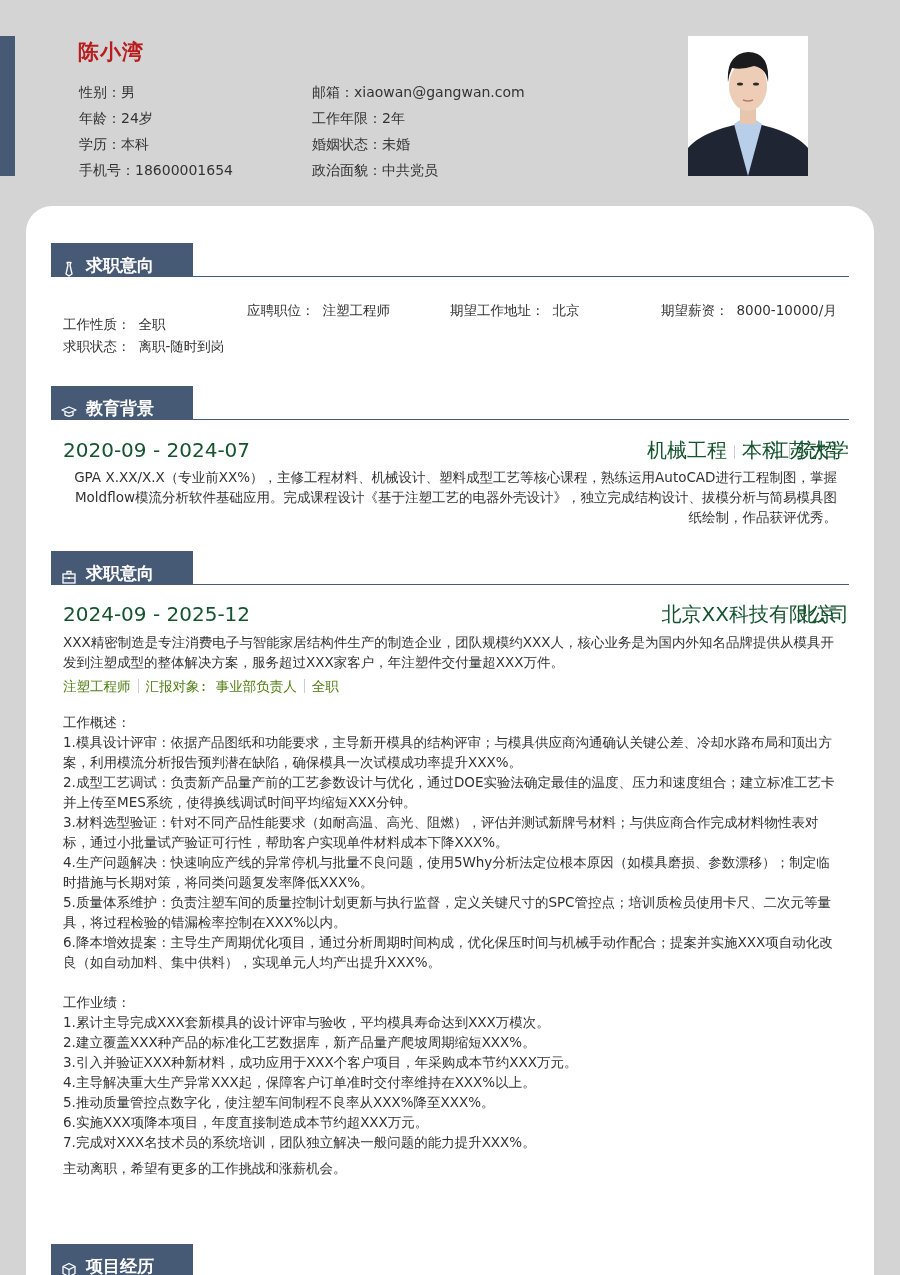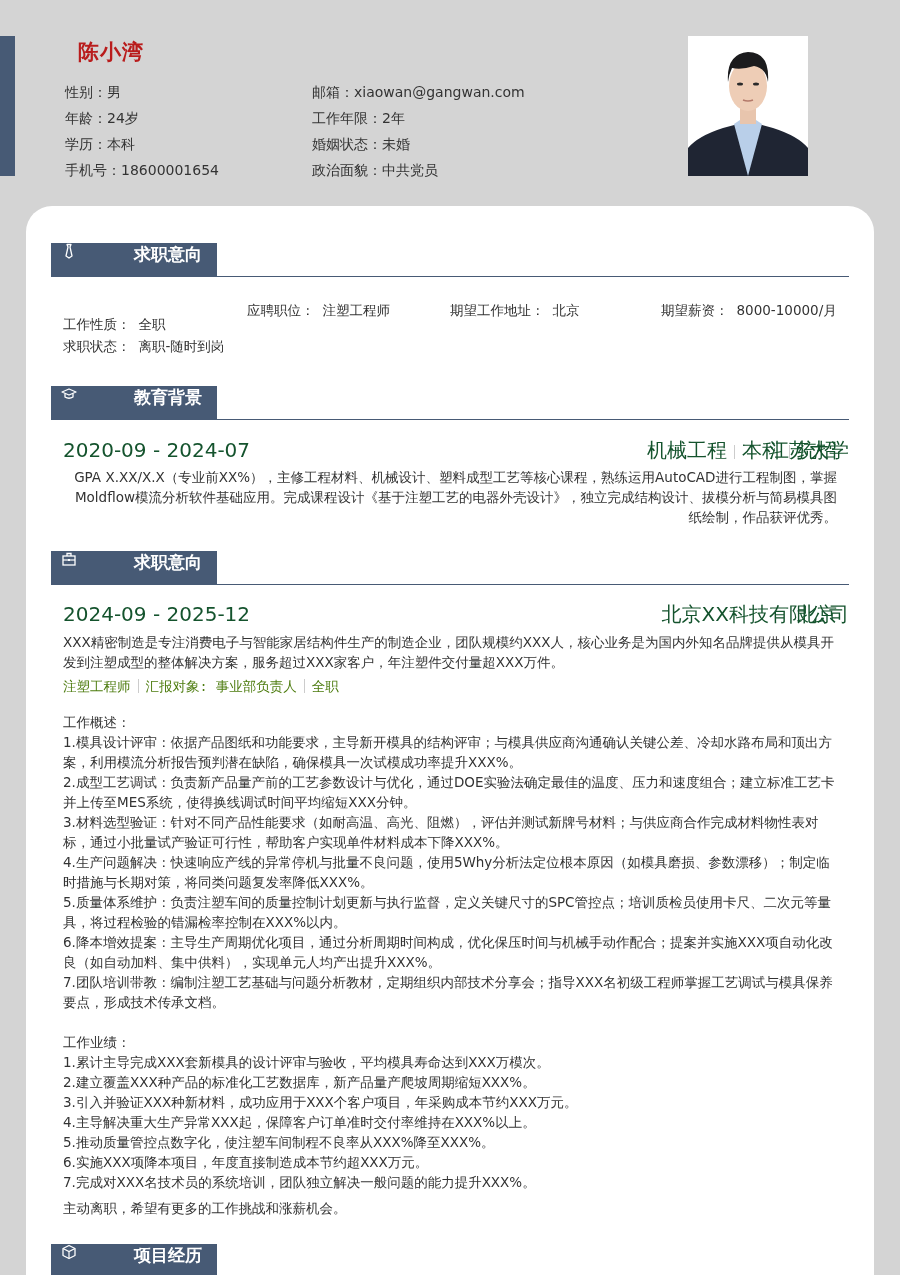"性别：男" .info-left { left: 65px -> 79px }
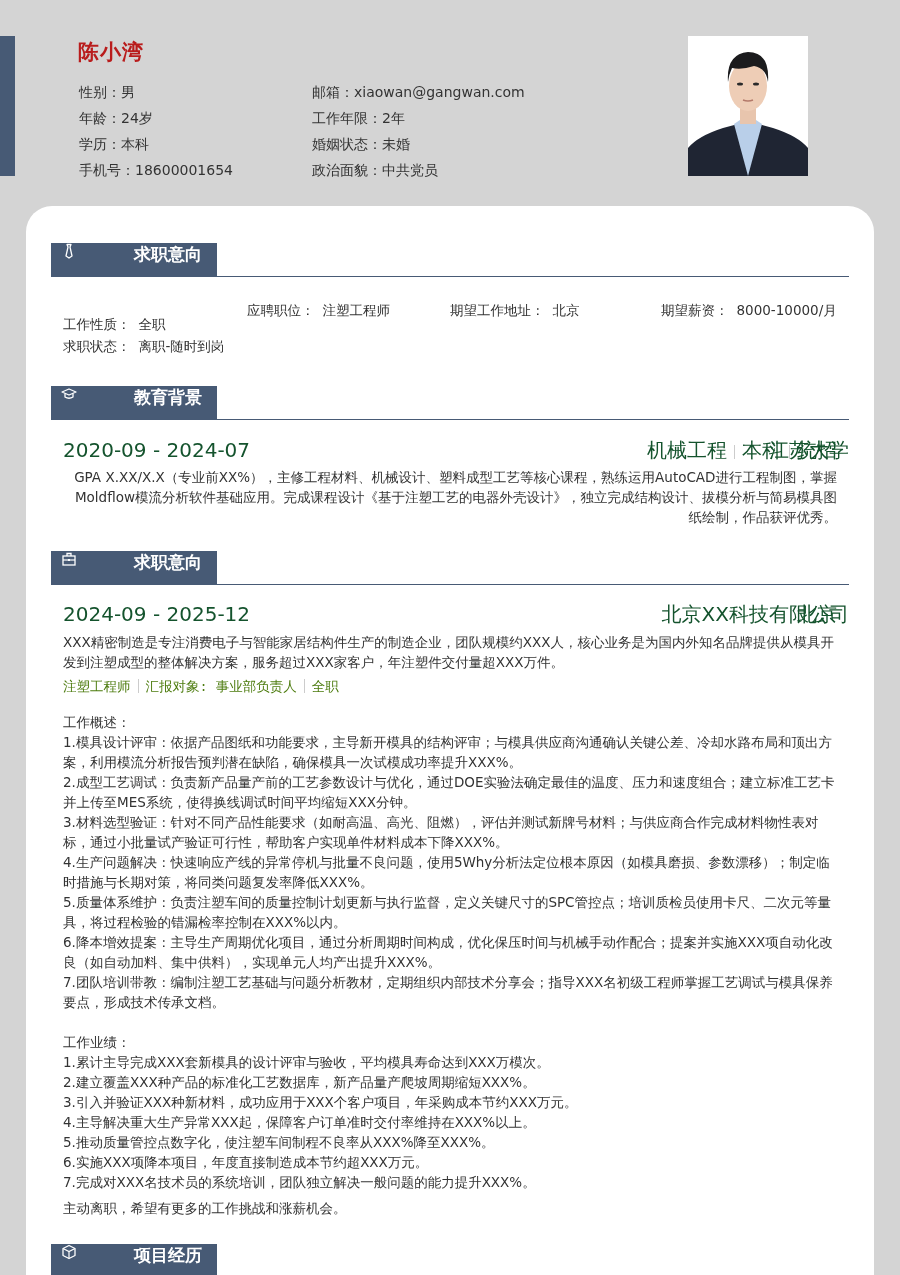"求职意向" .sec-tab { align-items: flex-start -> flex-end; gap: 48px -> none; width: 166px -> 142px }
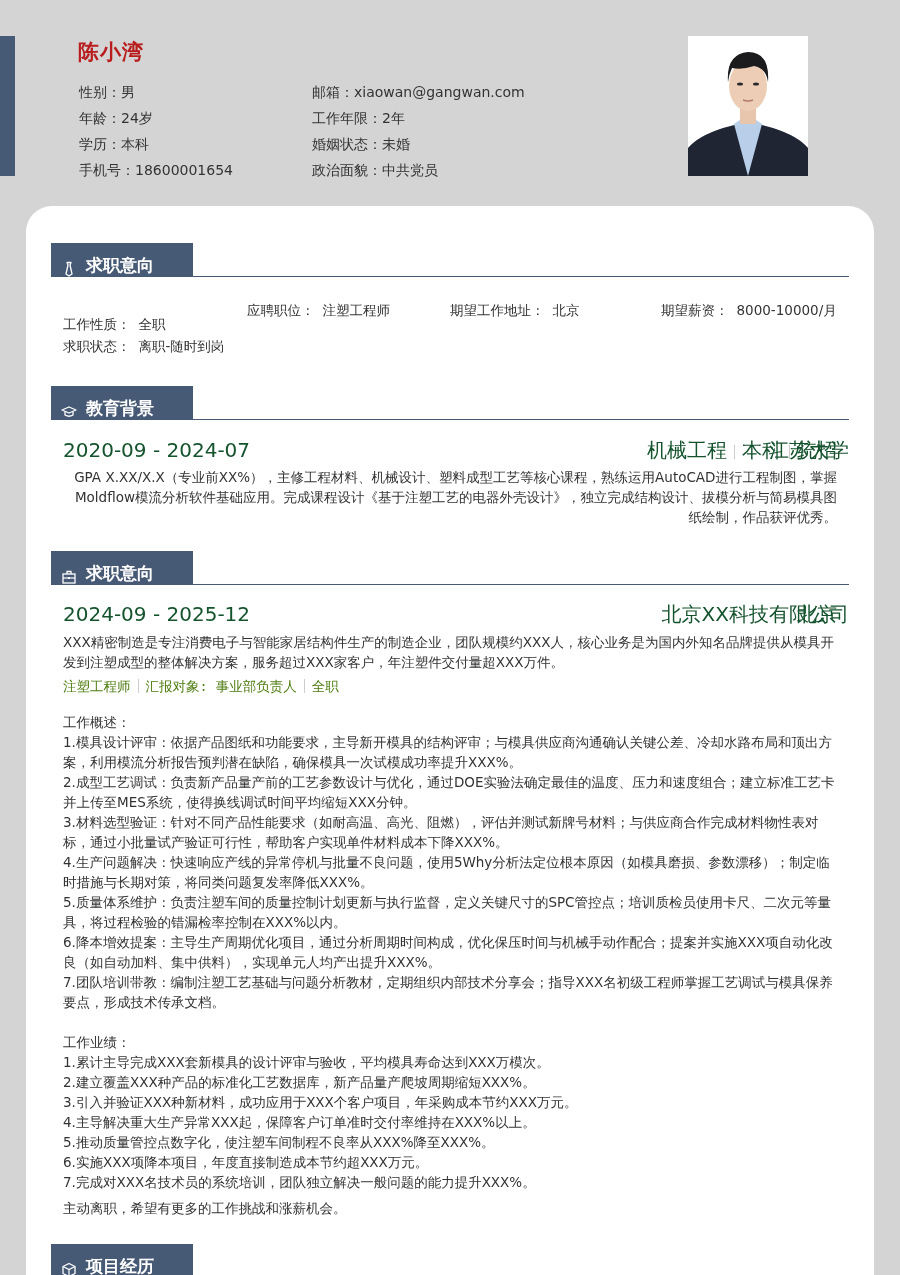"7.团队培训带教：编制注塑工艺基础与问题分析教材，定期组织内部技术分享会；指导X" div { html: <div>7.团队培训带教：编制注塑工艺基础与问题分析教材，定期组织内部技术分享会；指导XXX名初级工程师掌握工艺调试与模具保养要点，形成技术传承文档。</div> -> none }
